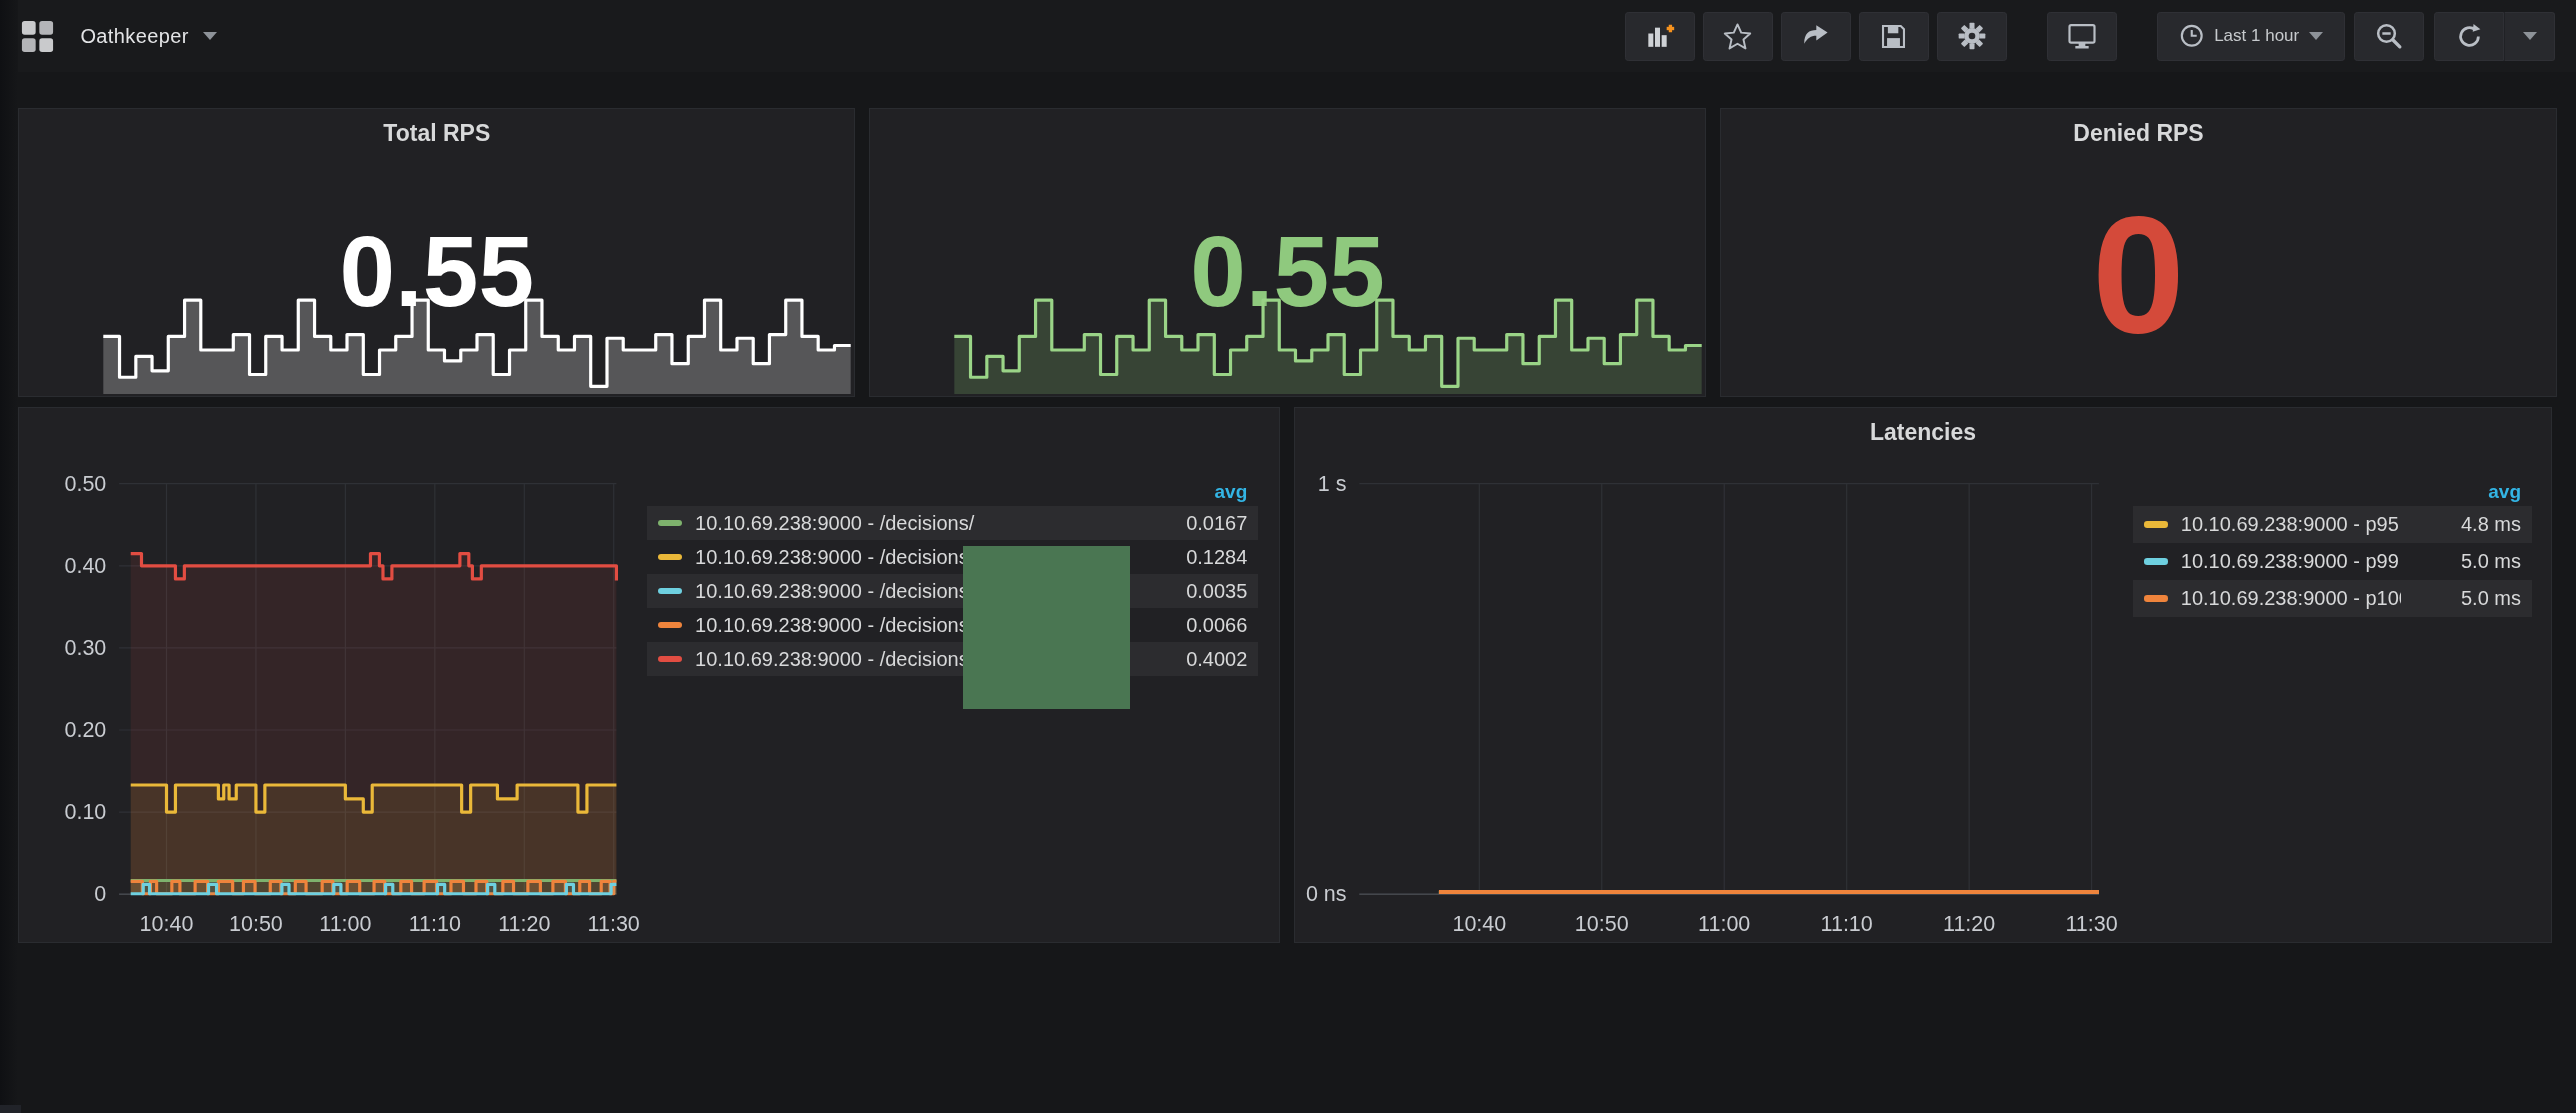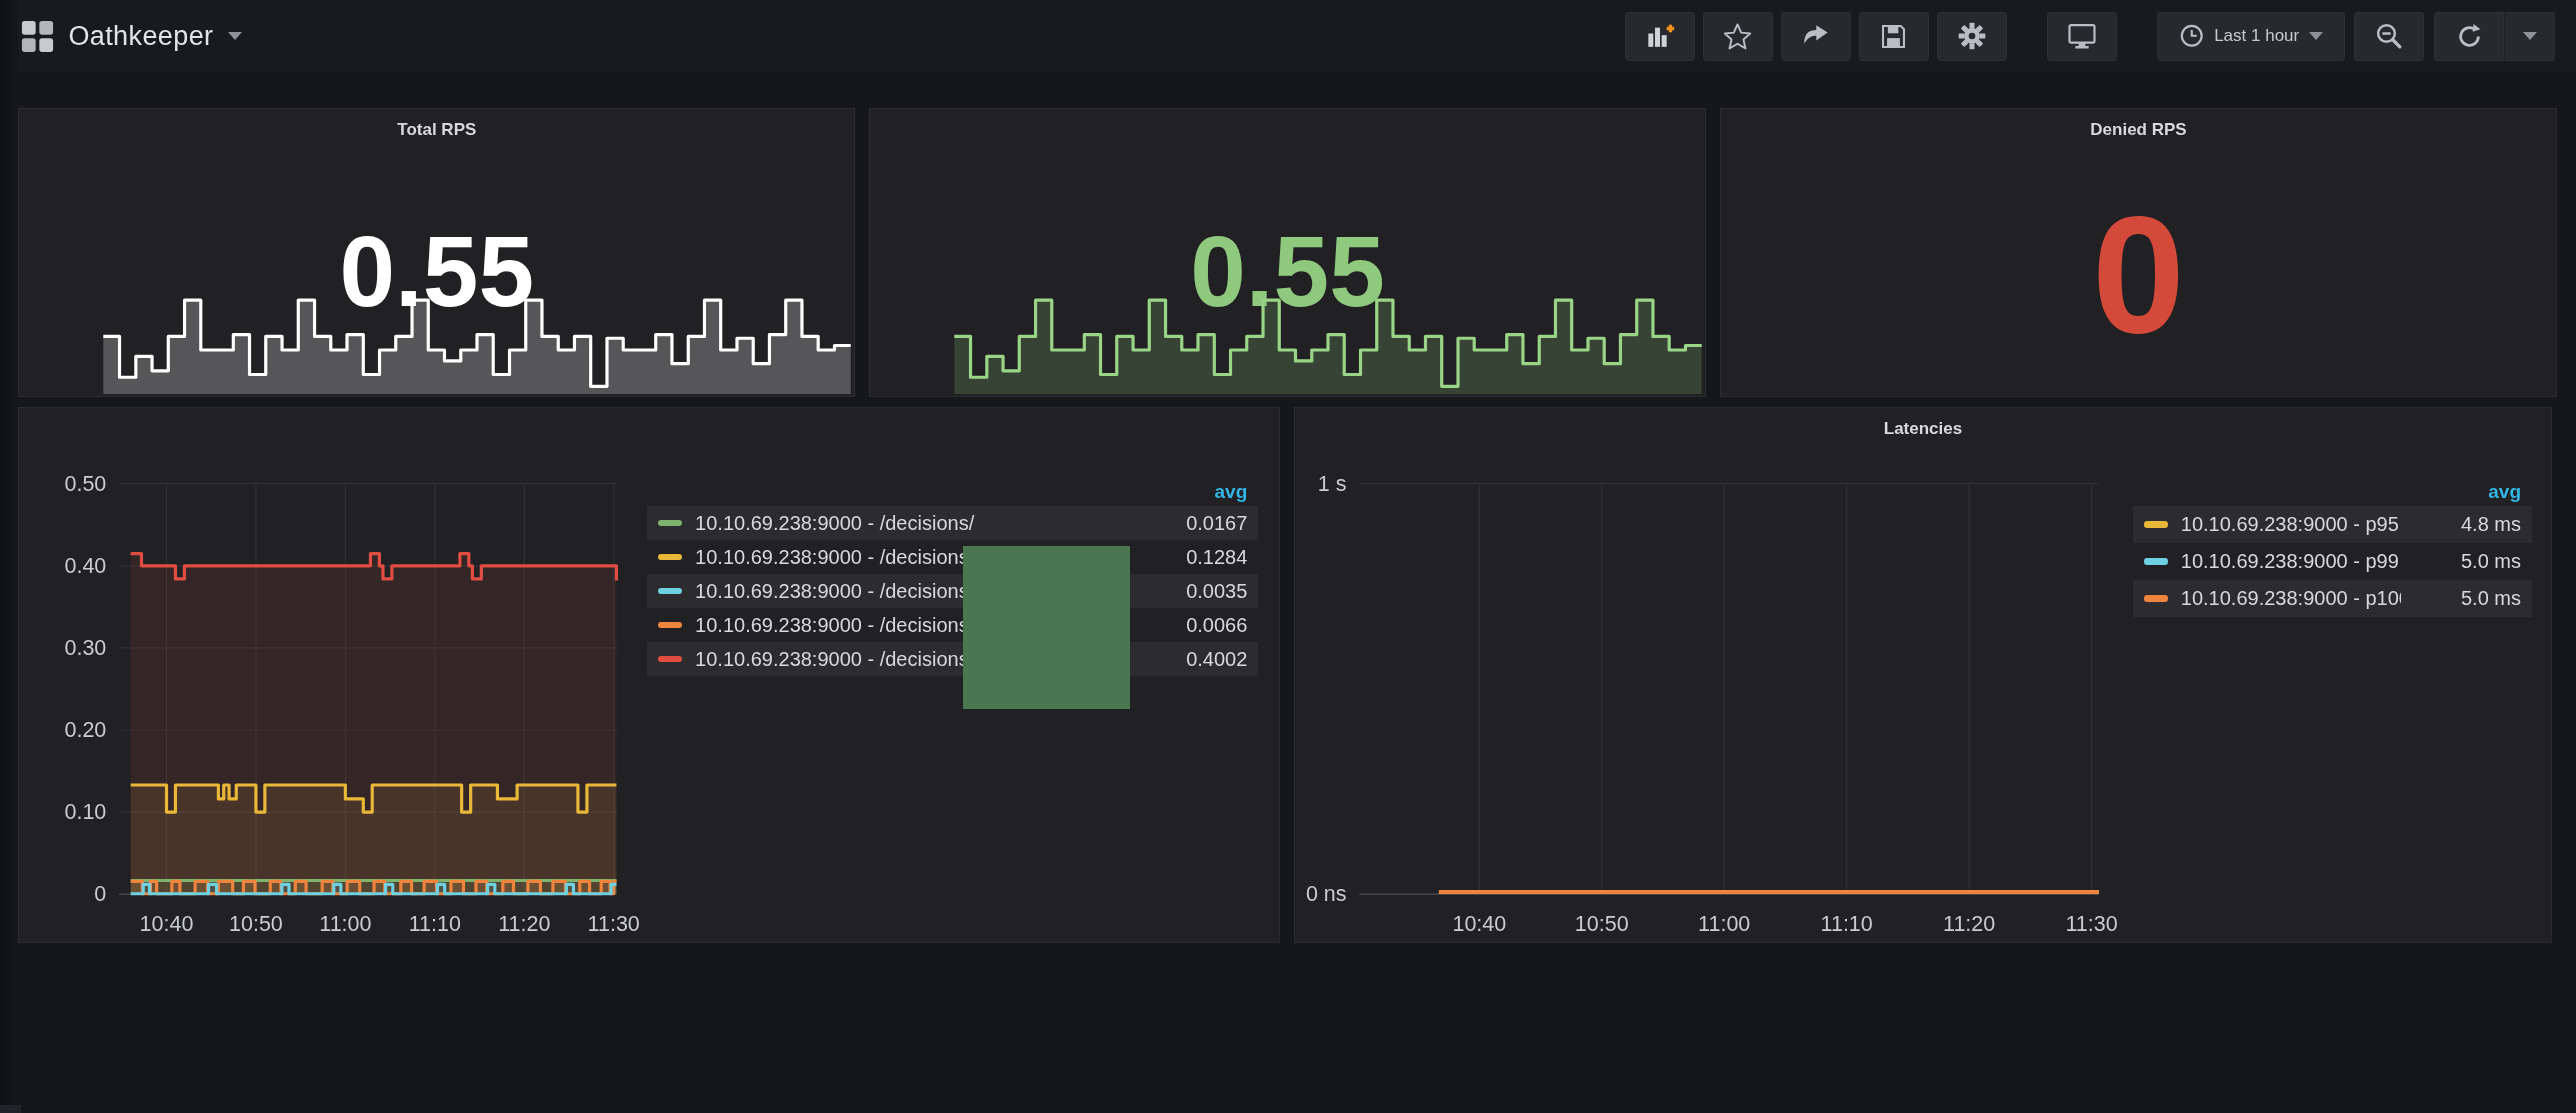"Oathkeeper" .dash-title { font-size: 27px -> 20px; margin-left: none -> 12px }
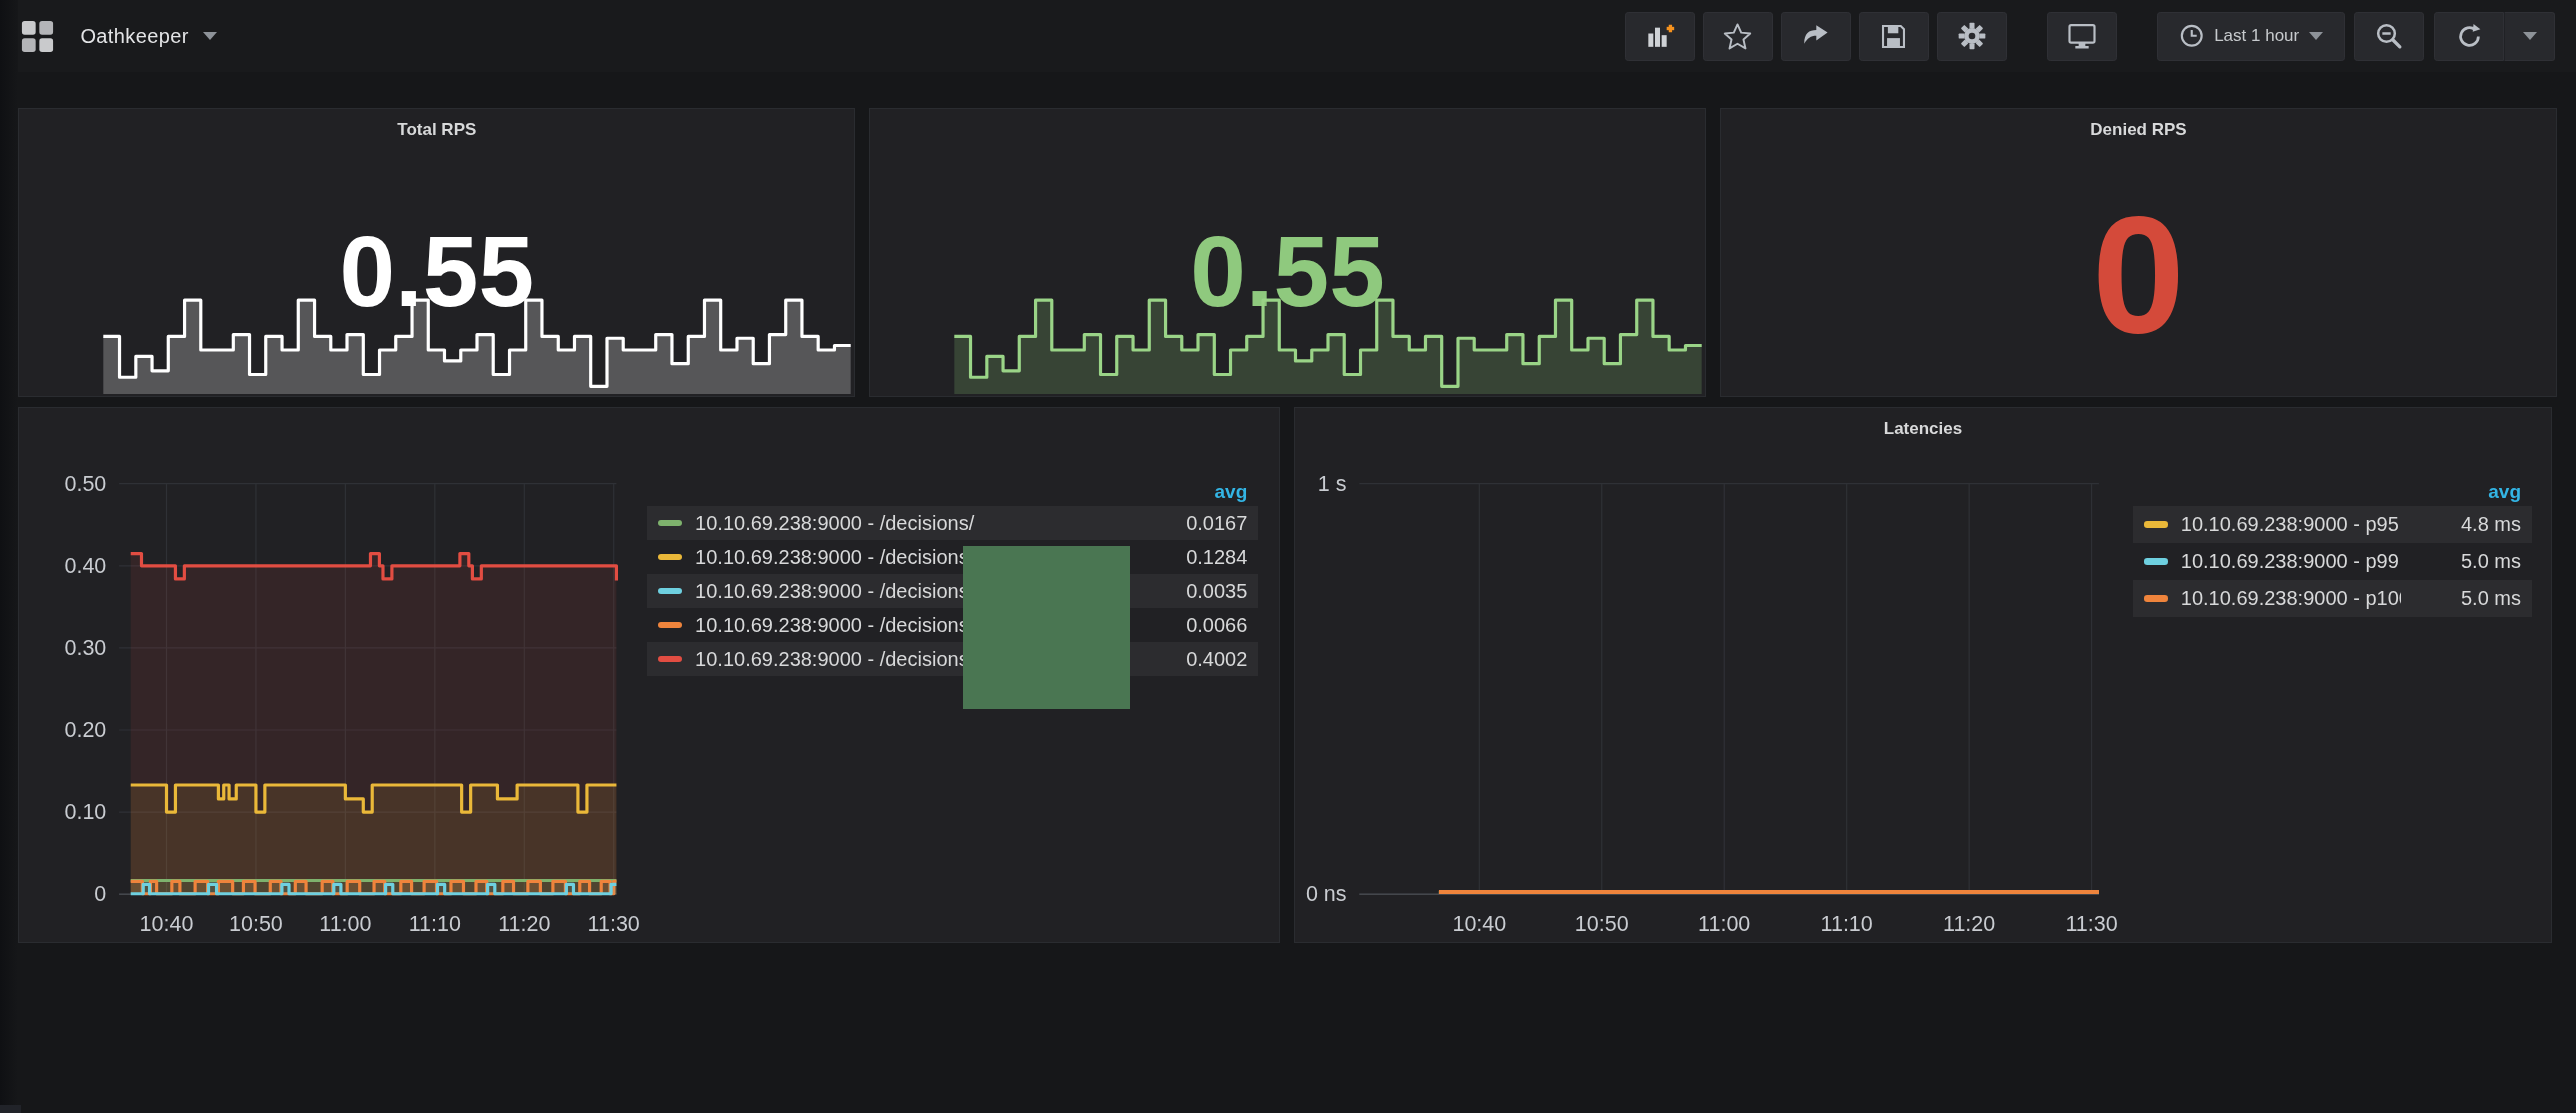"Total RPS" .ptitle { font-size: 17px -> 23px }
